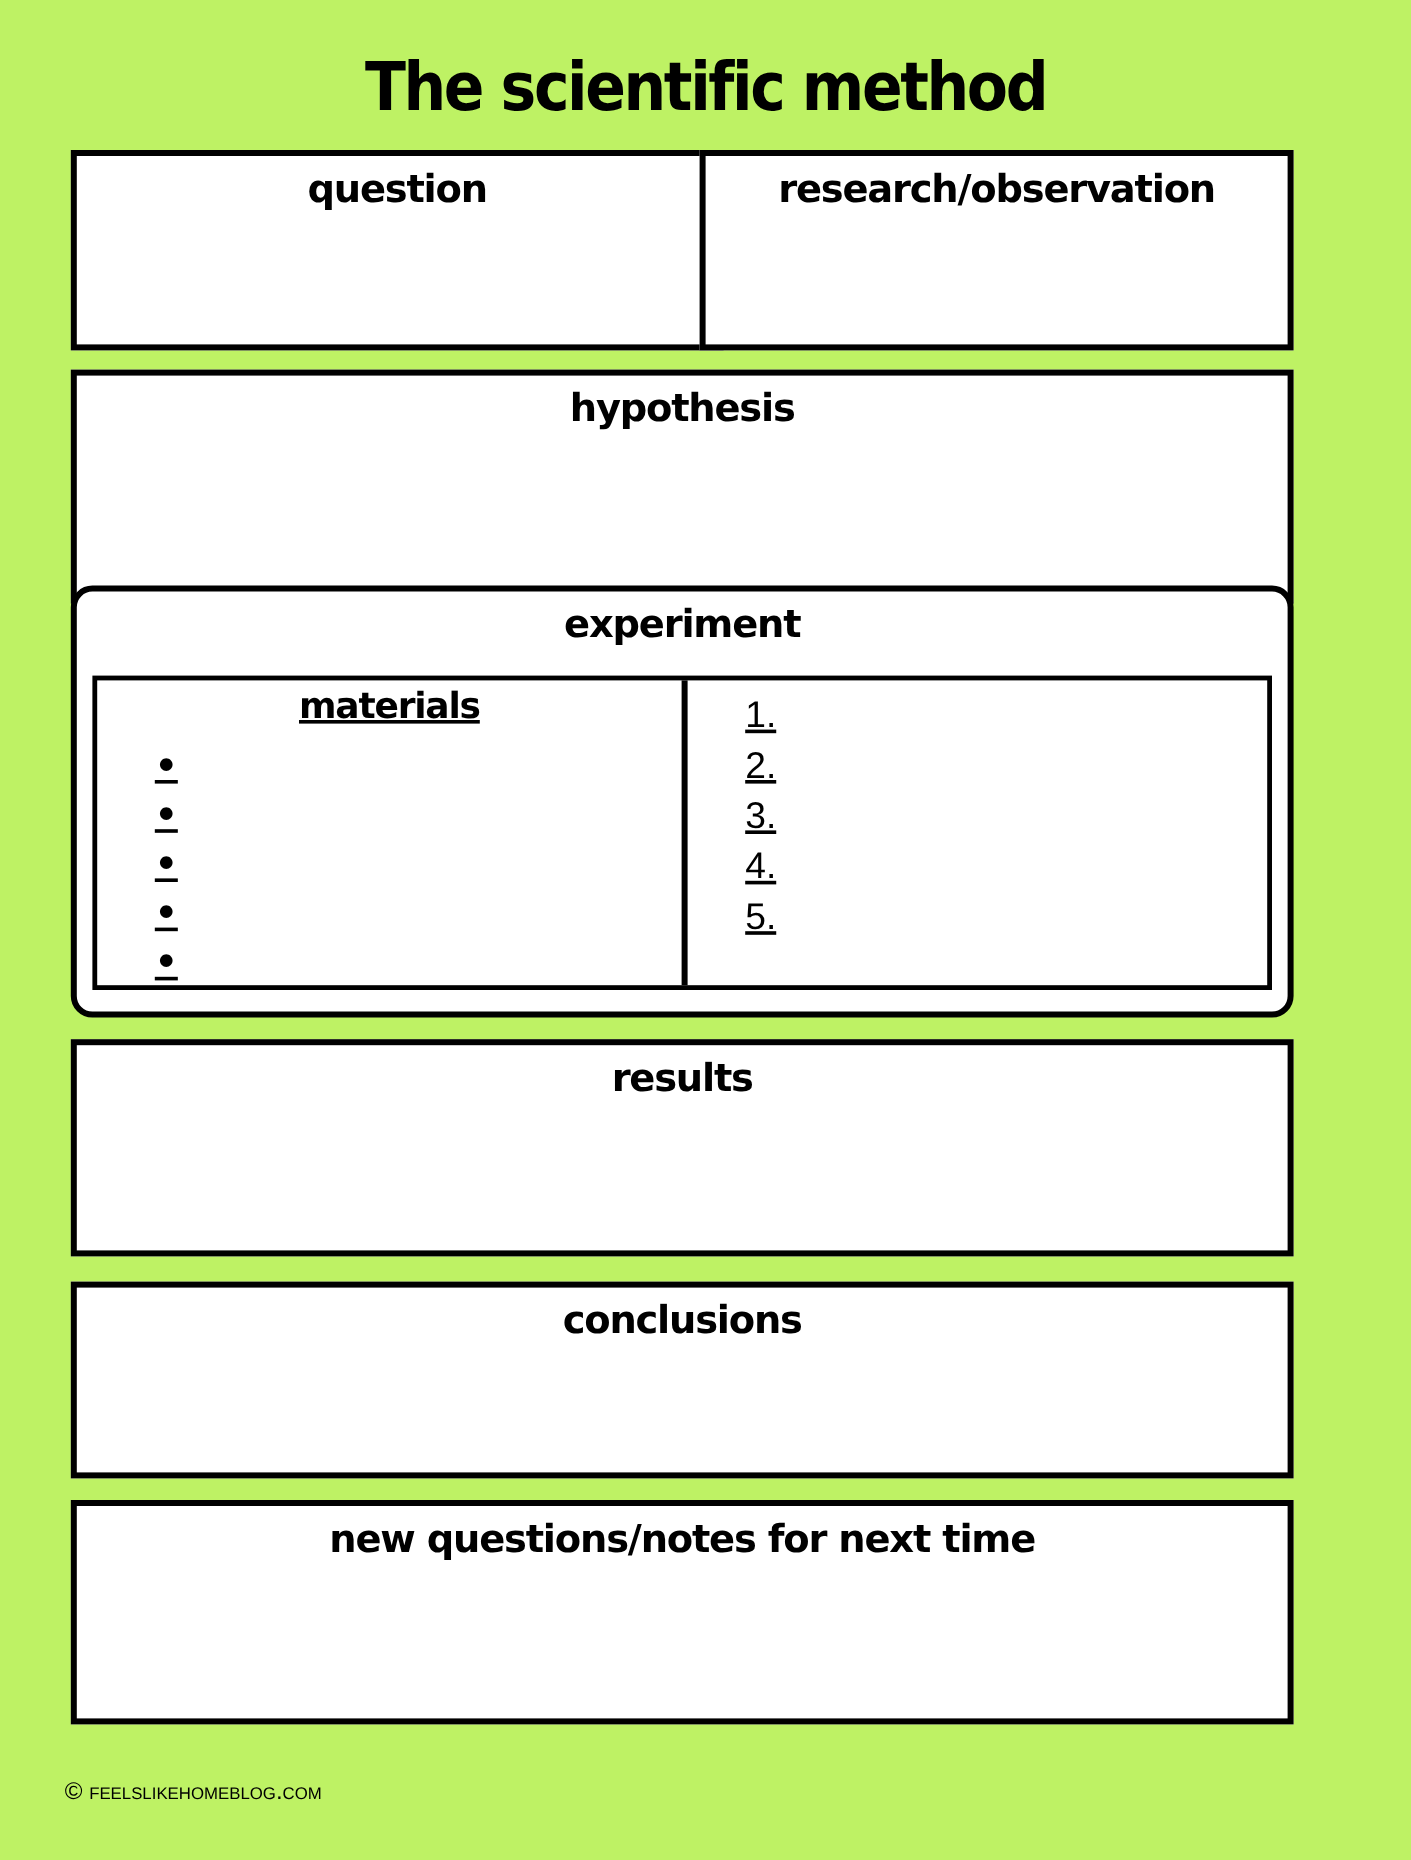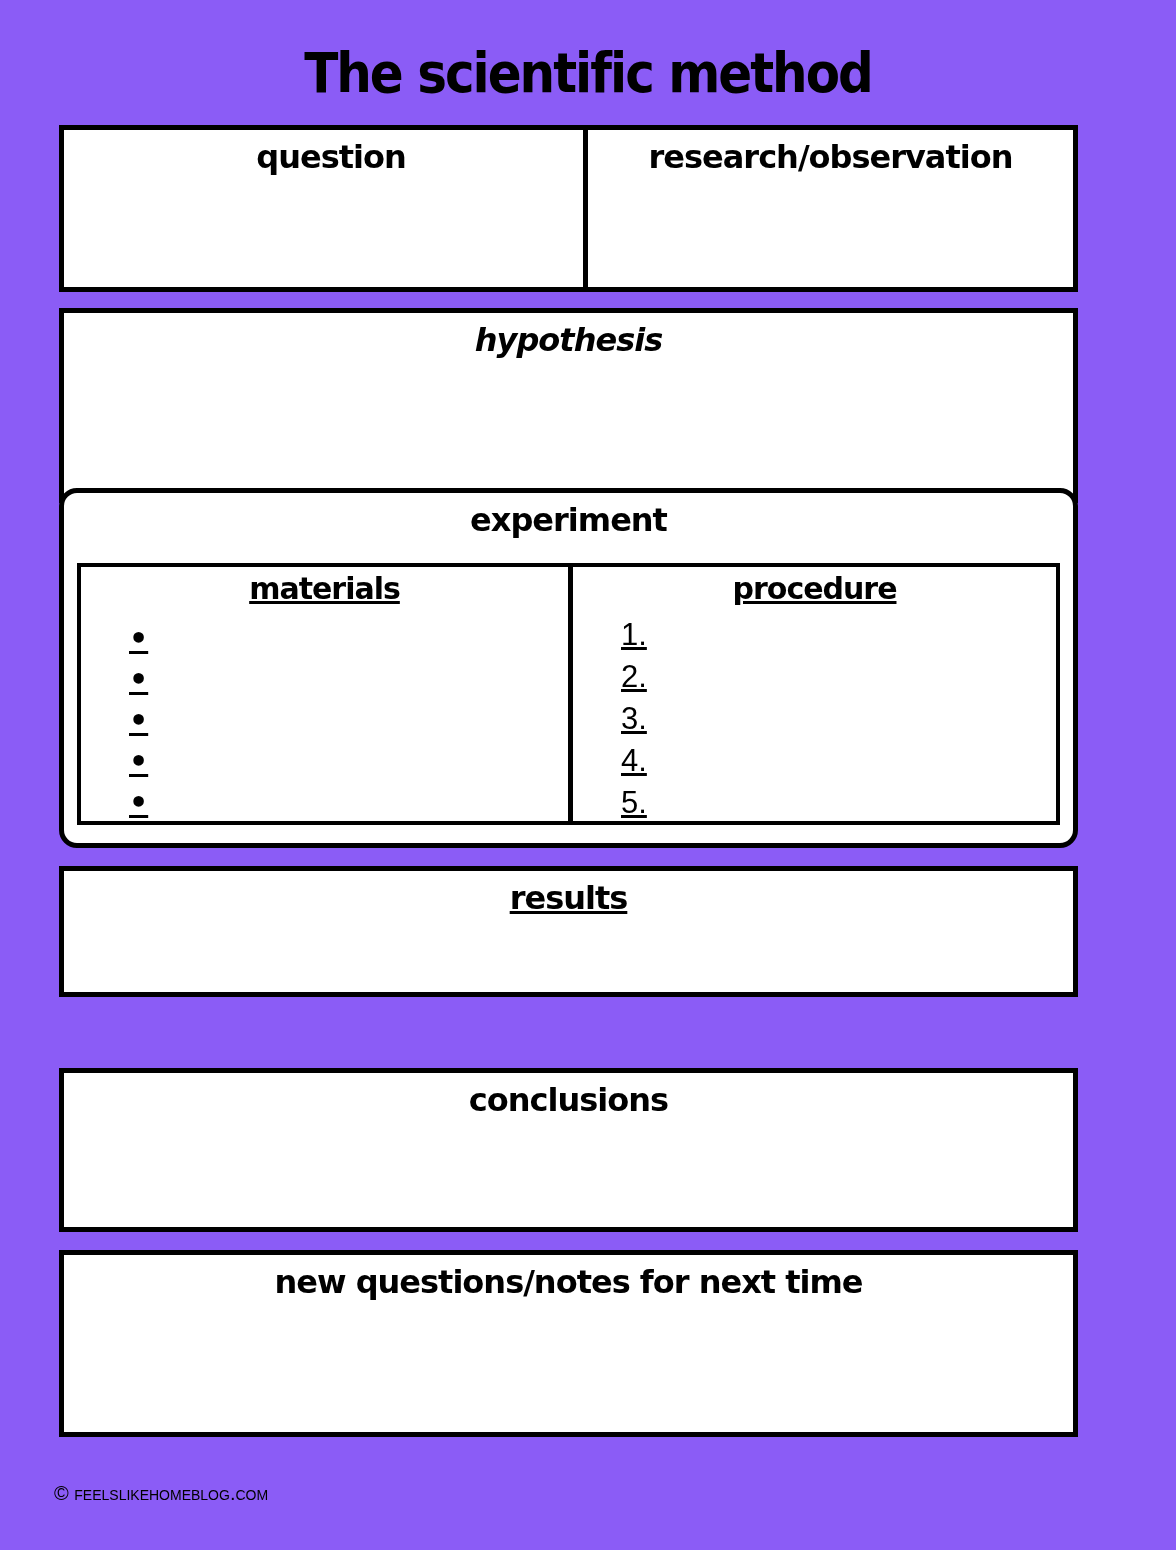"The scientific method" .page { background: #8b5cf6 -> #bef264 }
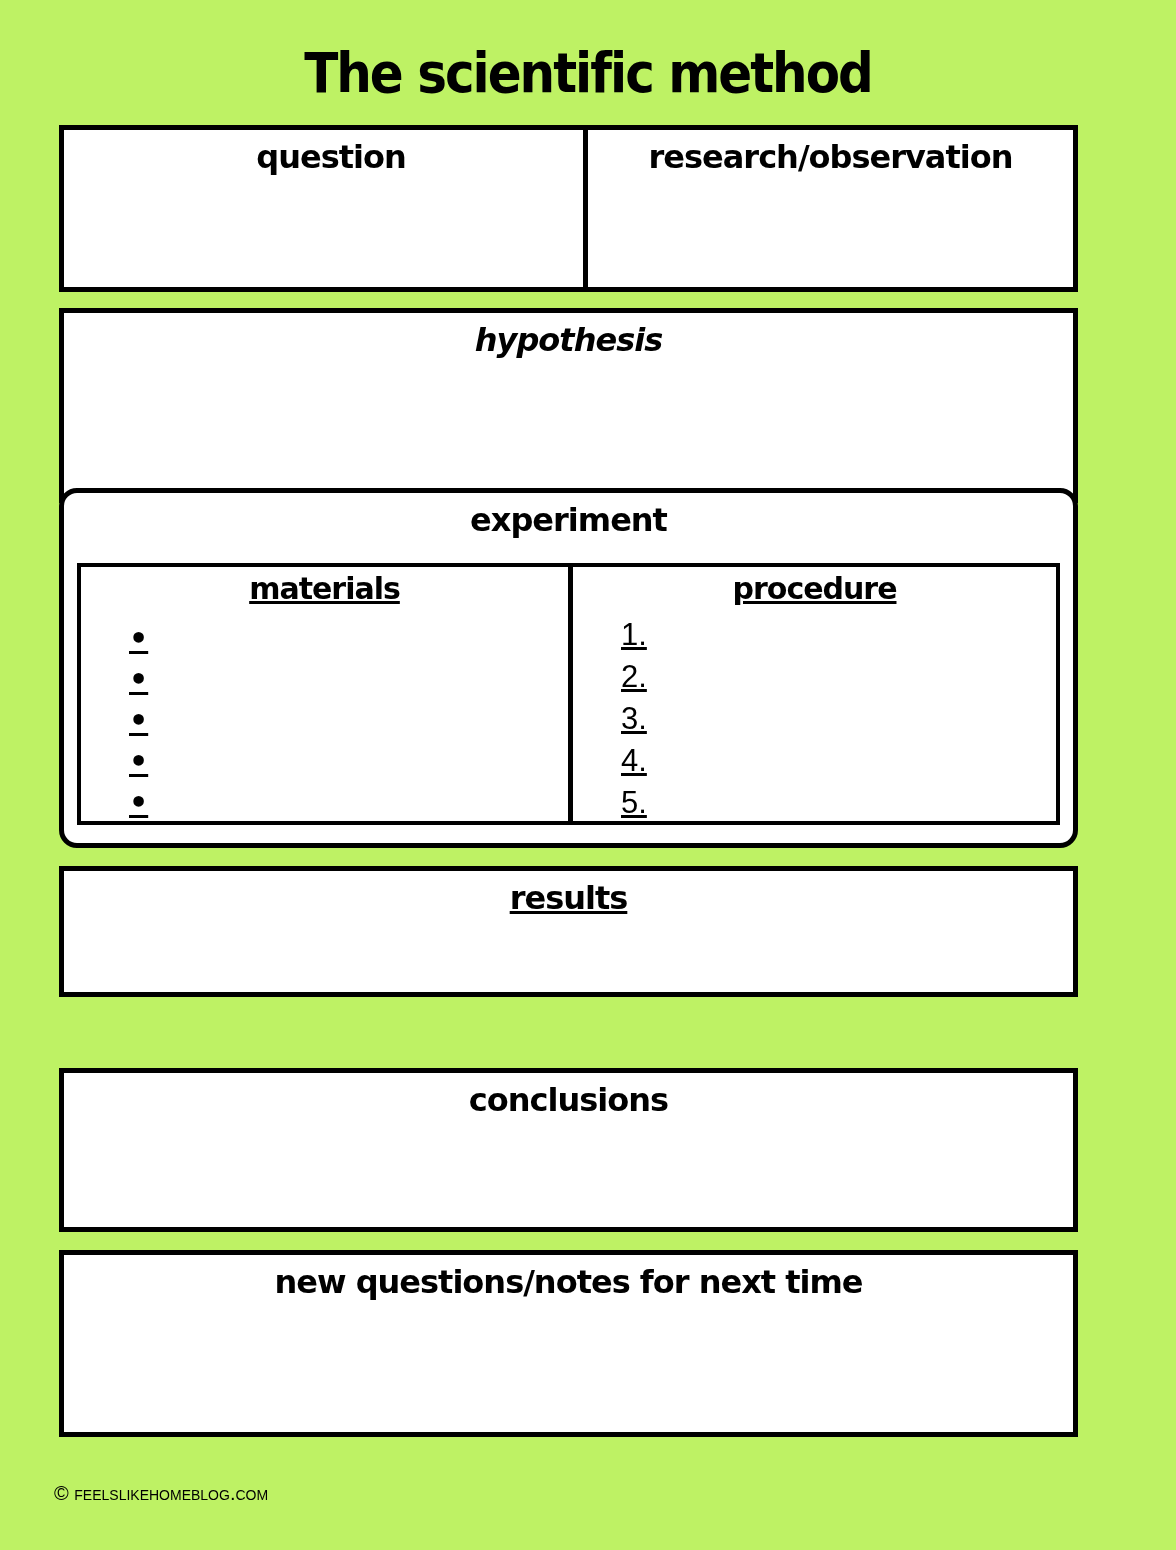"hypothesis" #box-hypothesis { font-style: italic -> none }
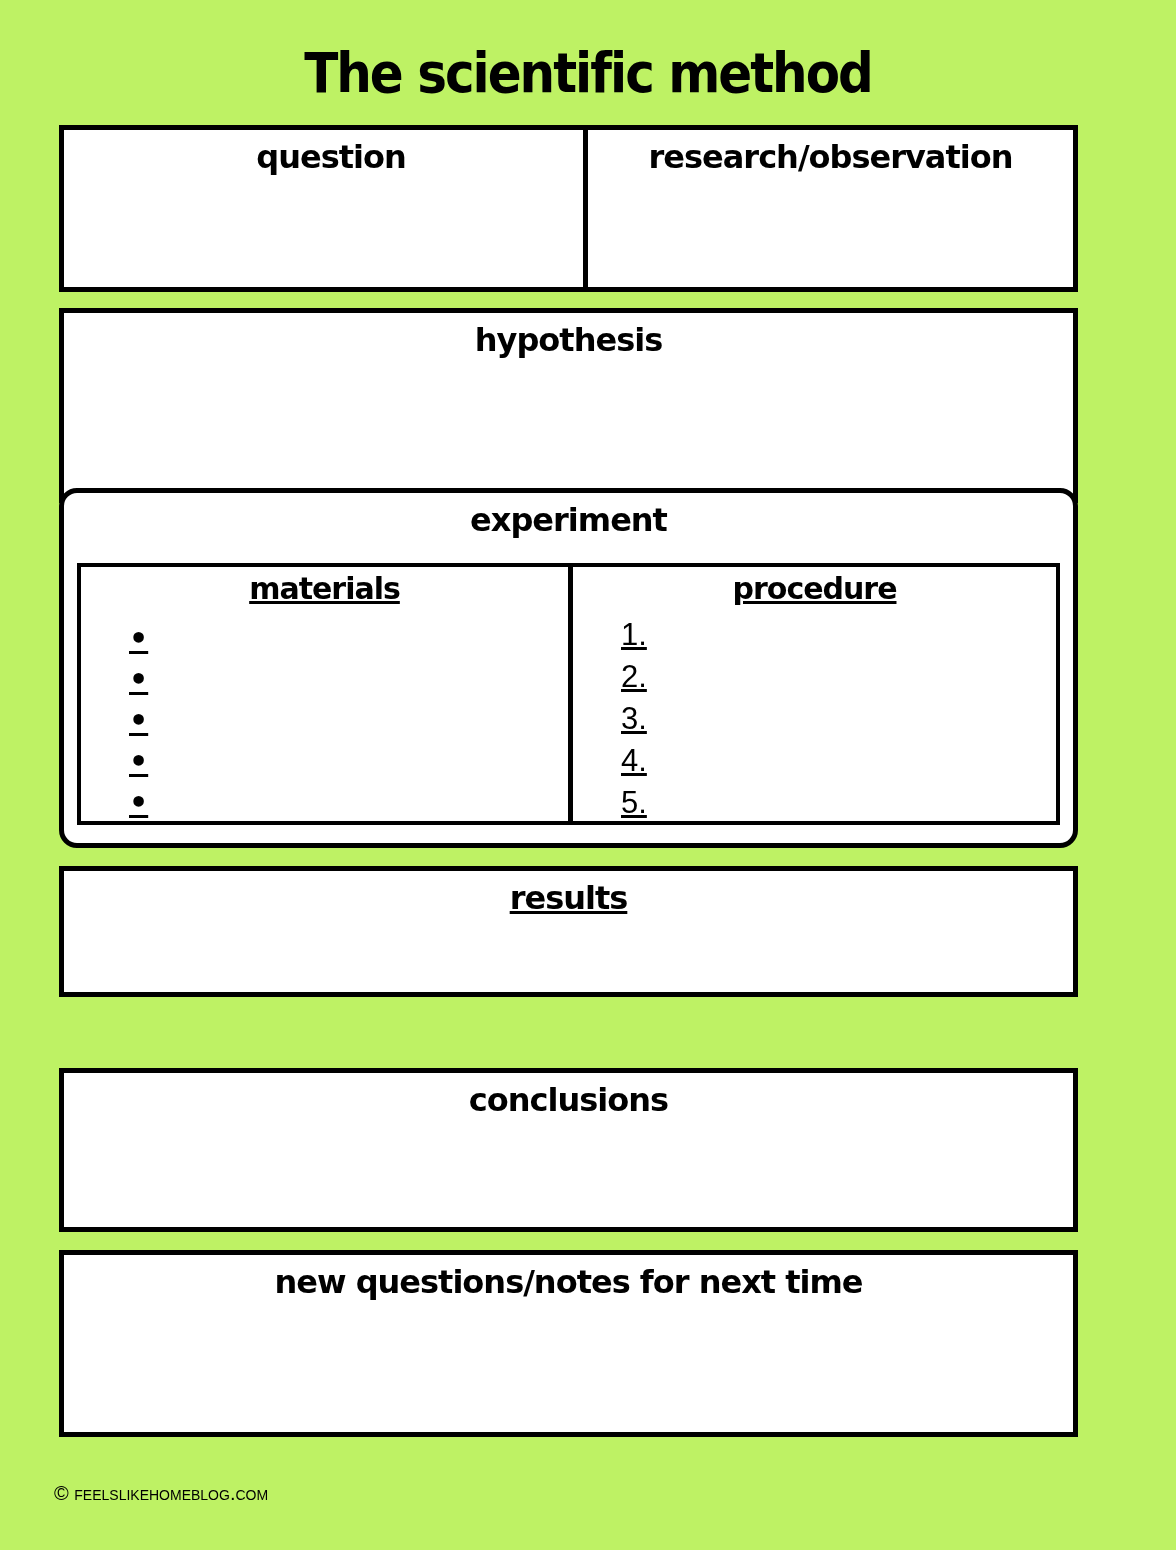"procedure" div.col-heading { html: <div>procedure</div> -> none }
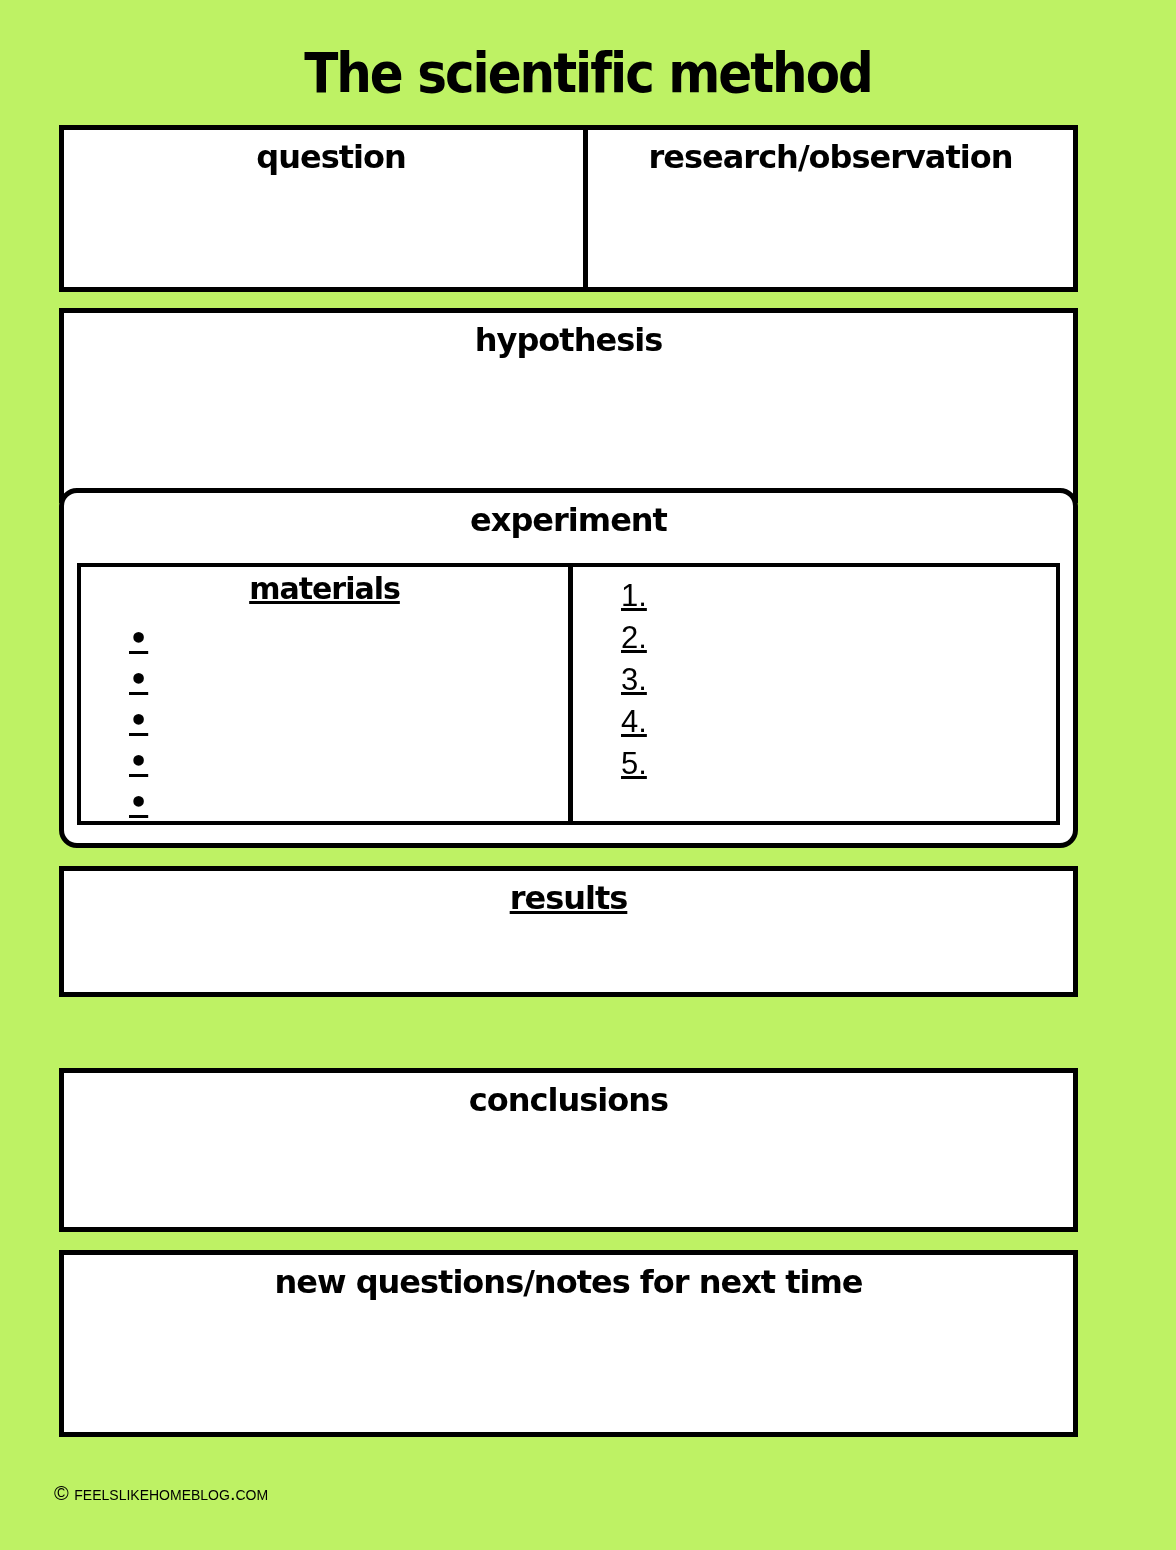"results" #box-results { height: 131px -> 181px; text-decoration: underline -> none }
